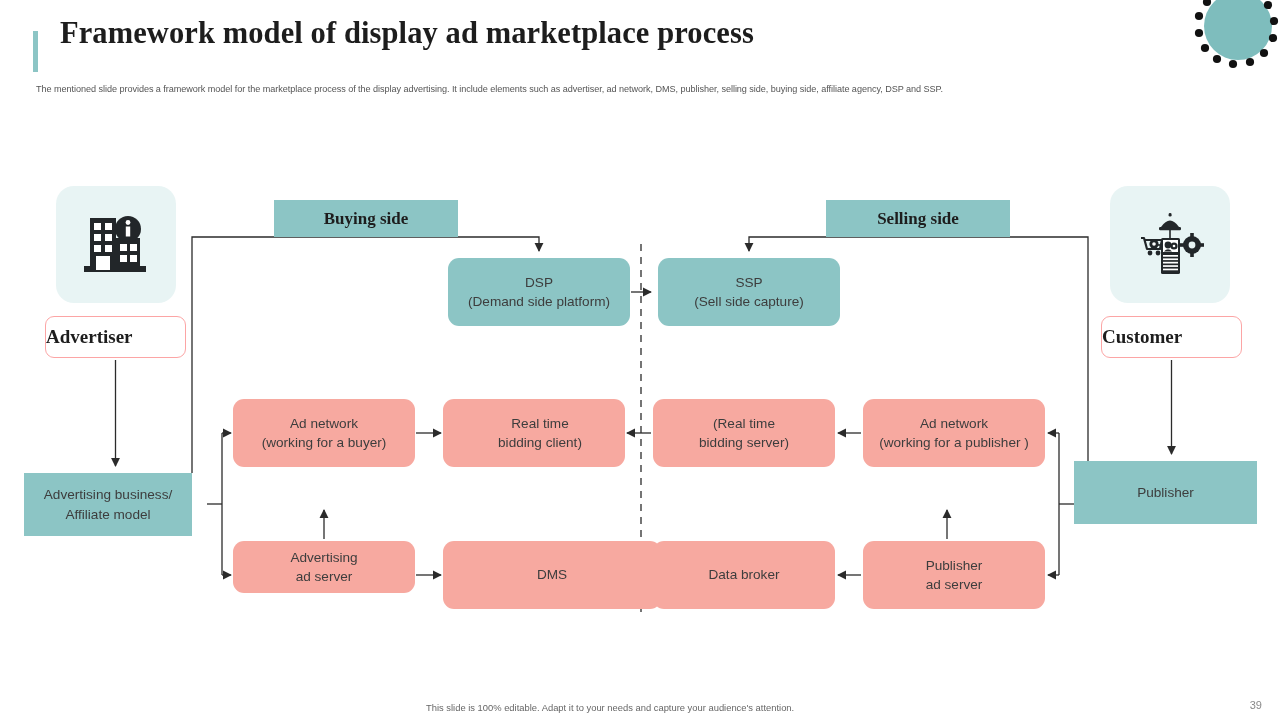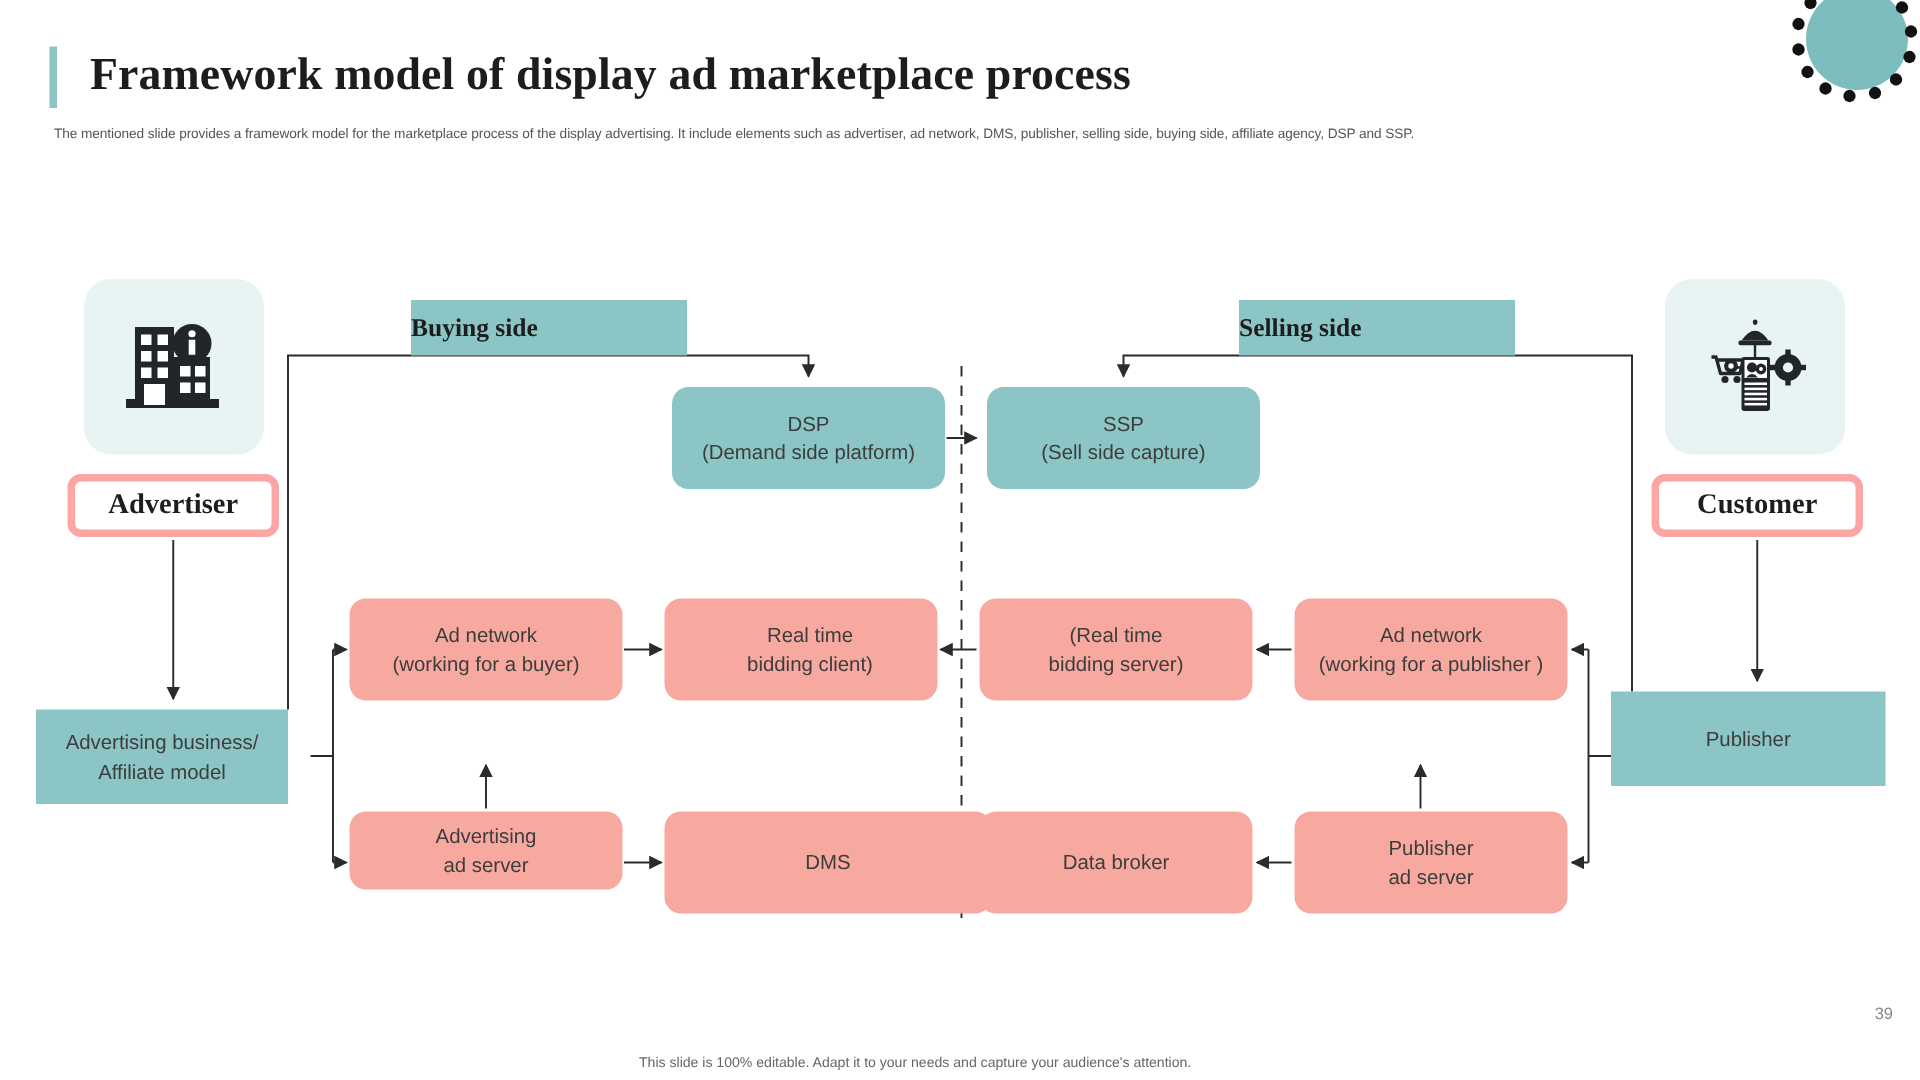"Framework model of display ad" .page-title { top: 32px -> 16px }
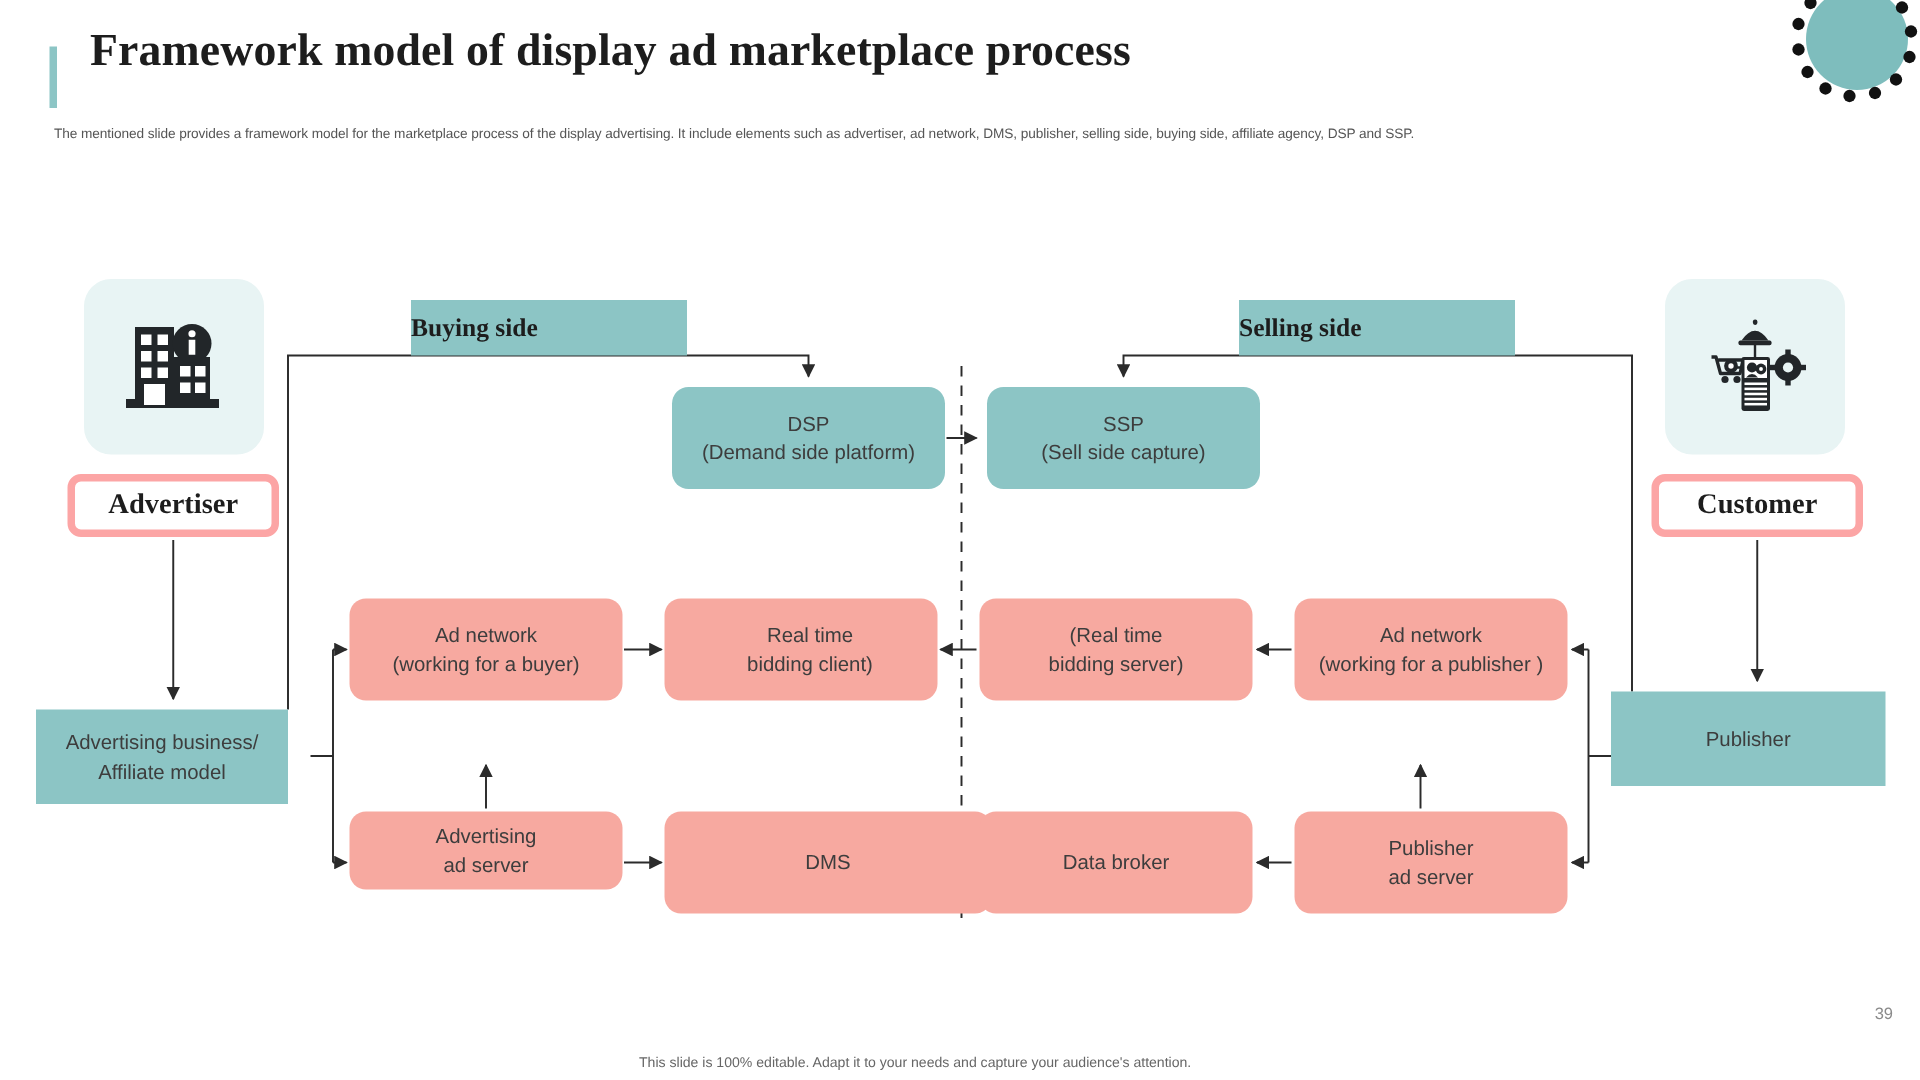"Buying side" .banner { justify-content: none -> center }
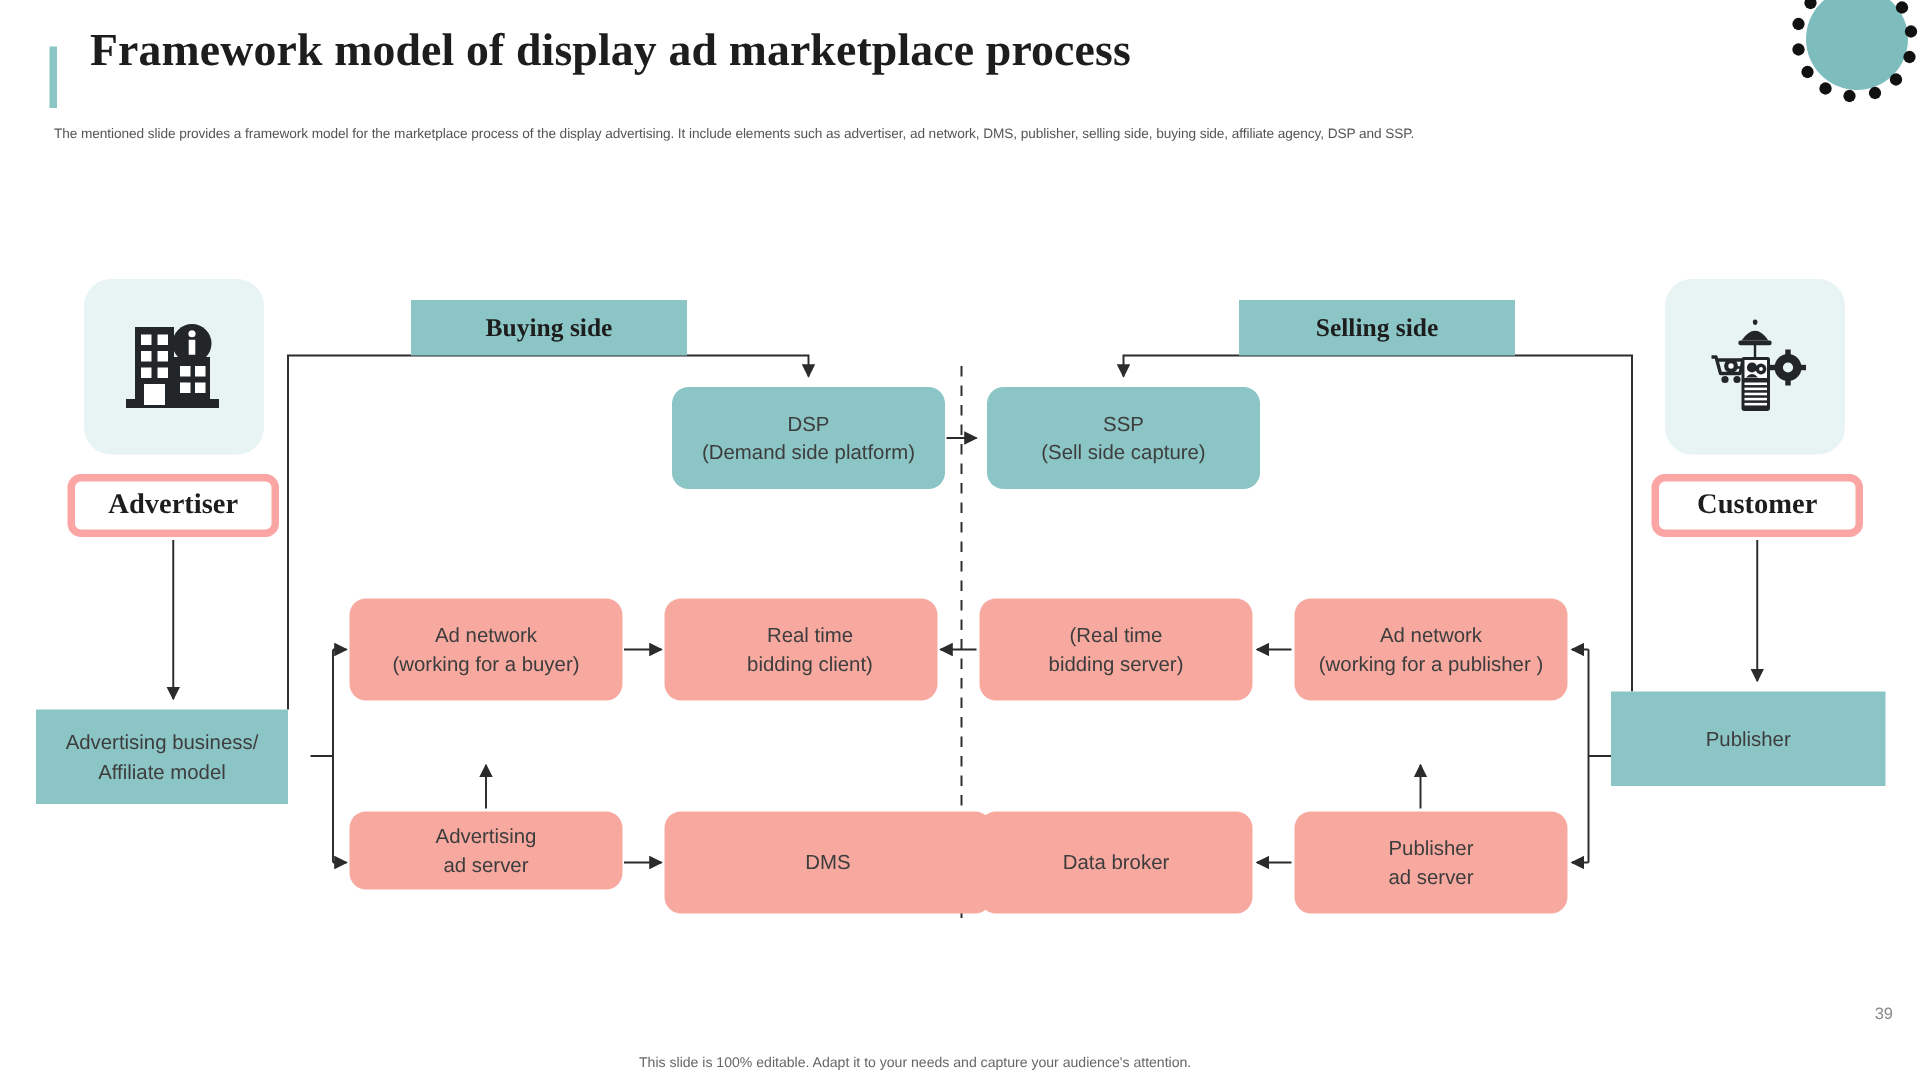"Advertiser" .pill { border: 5px solid #fca5a5 -> 1px solid #fca5a5; justify-content: center -> flex-start }
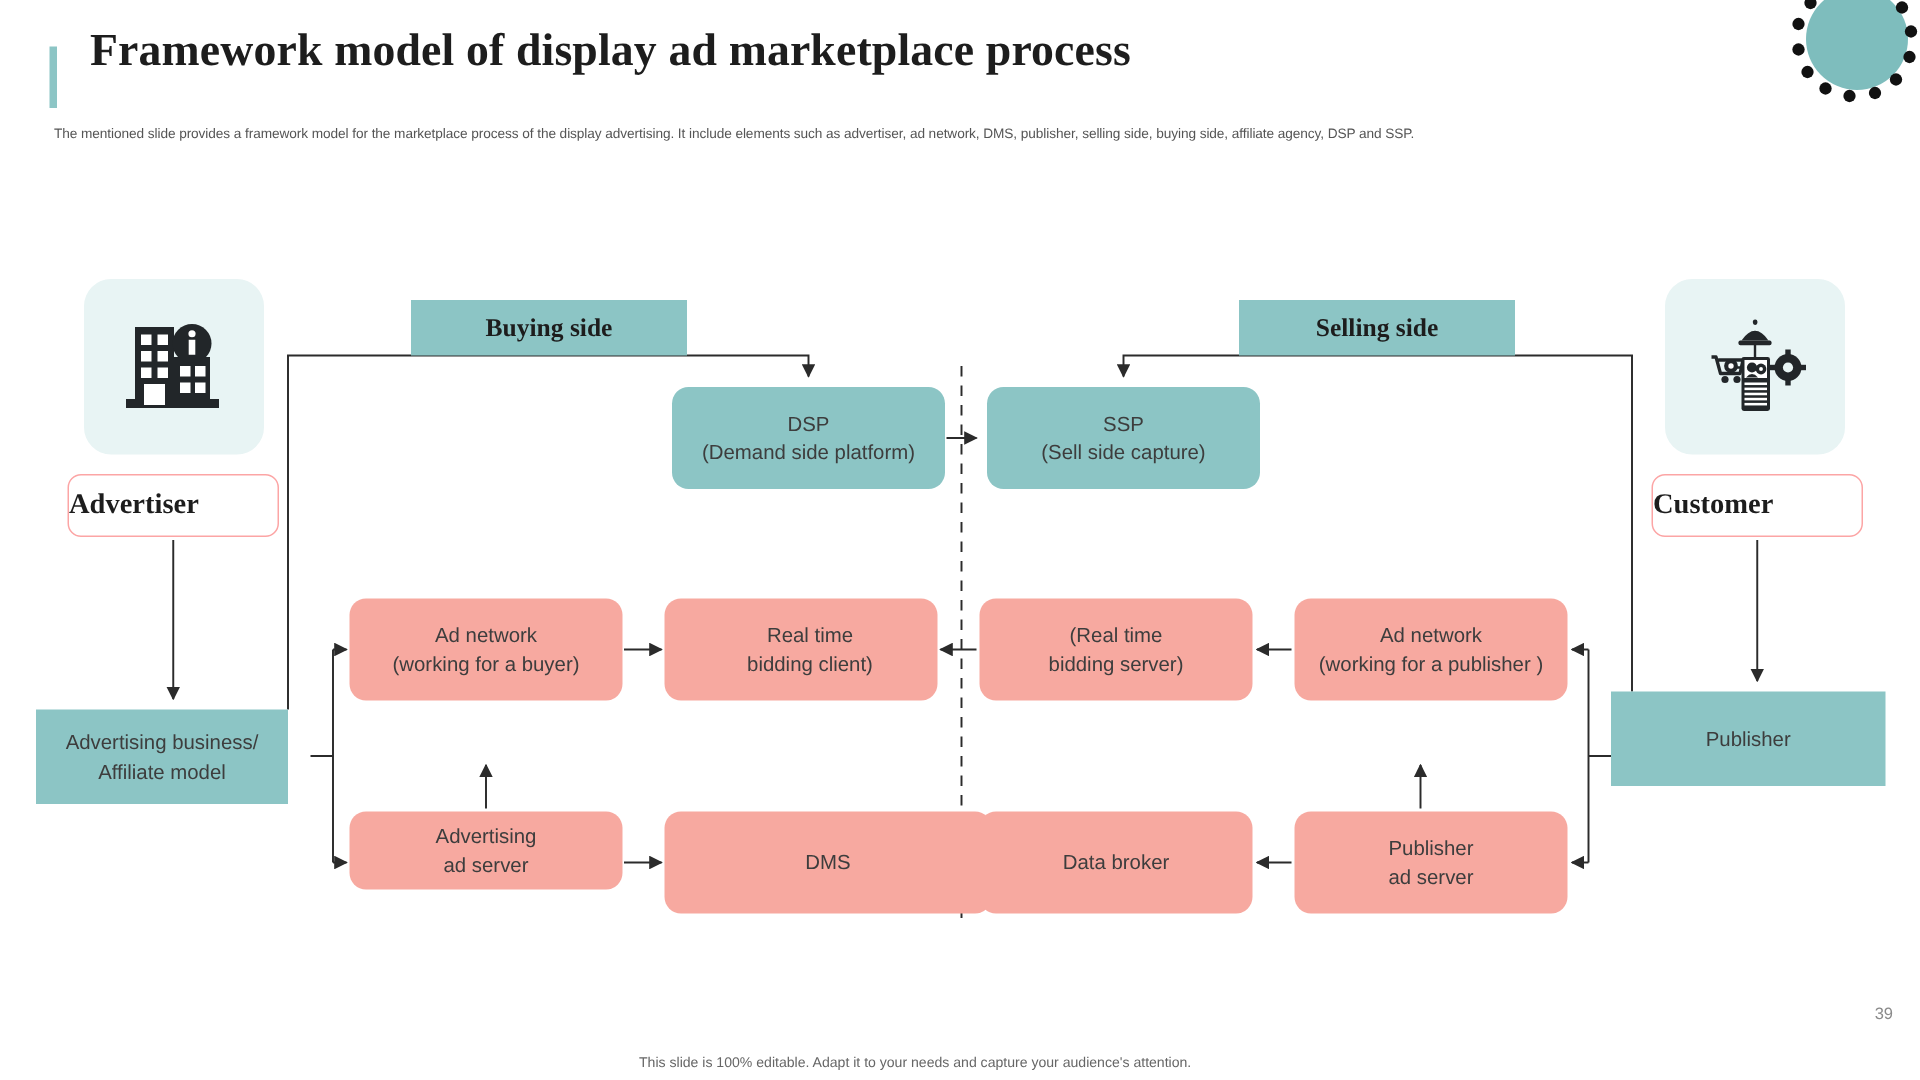"39" .page-number { top: 670px -> 699px }
